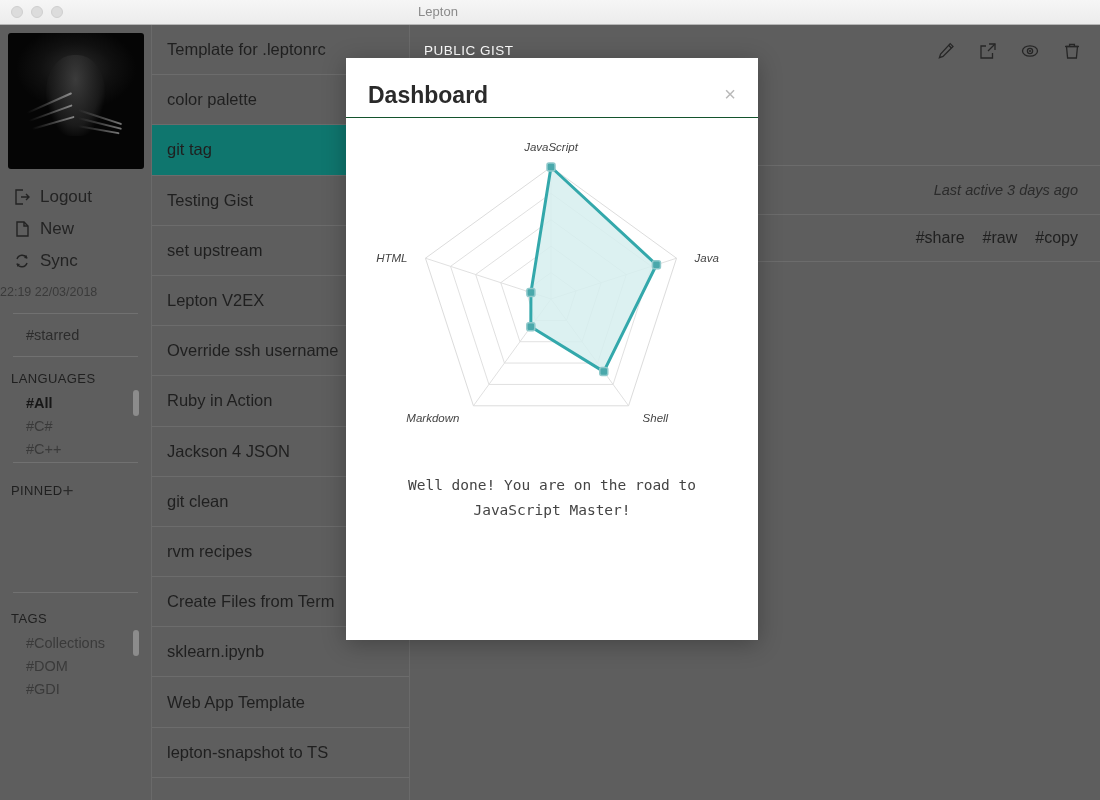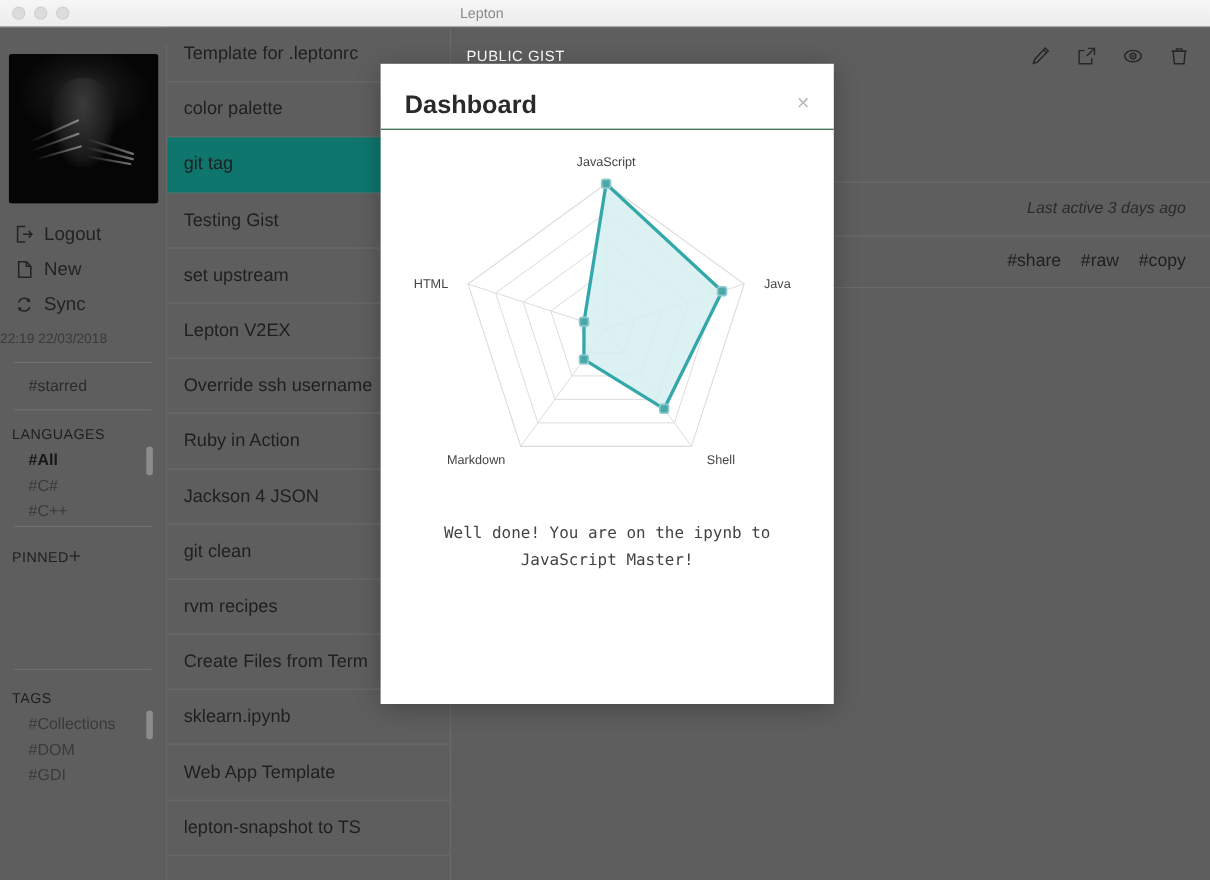"JavaScript" .radar-wrap { font-style: none -> italic }
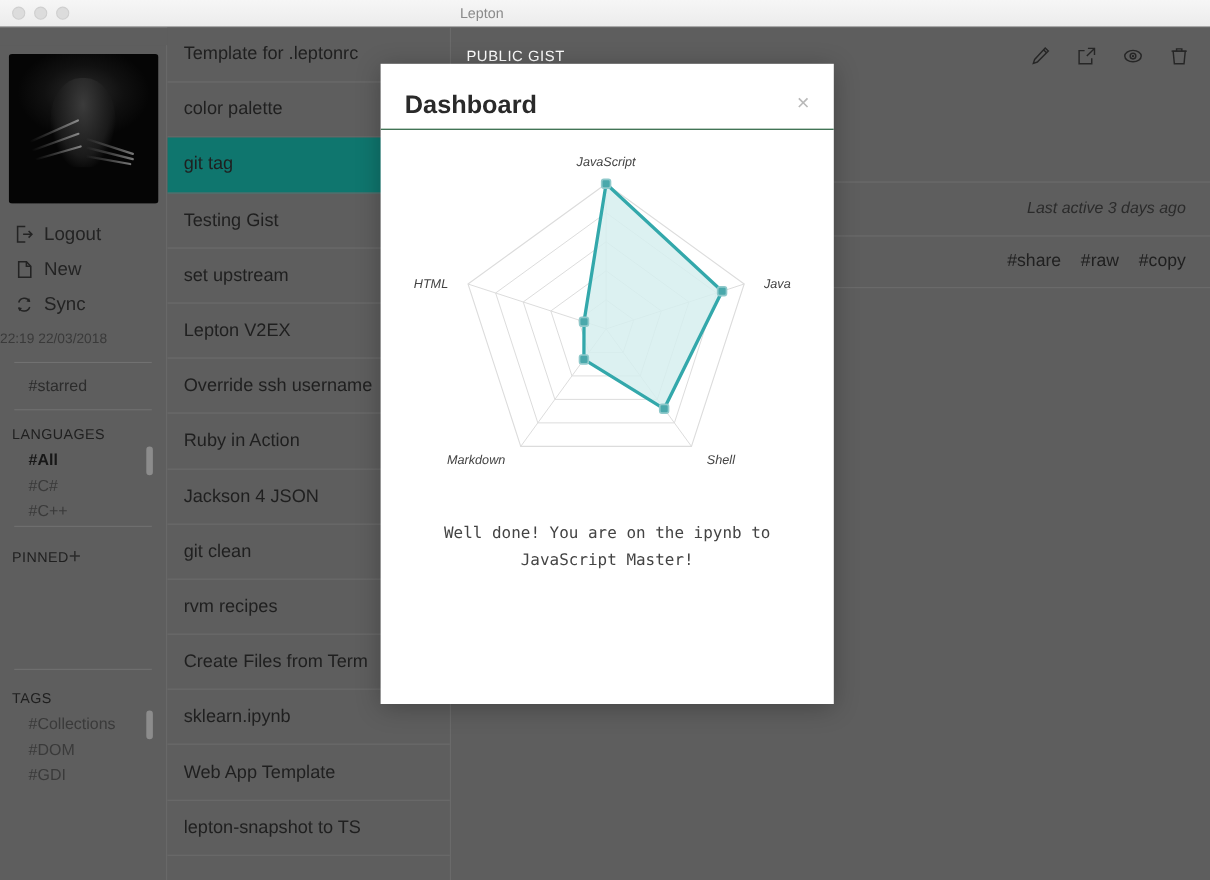"Logout" .sidebar { margin-top: 16px -> none }
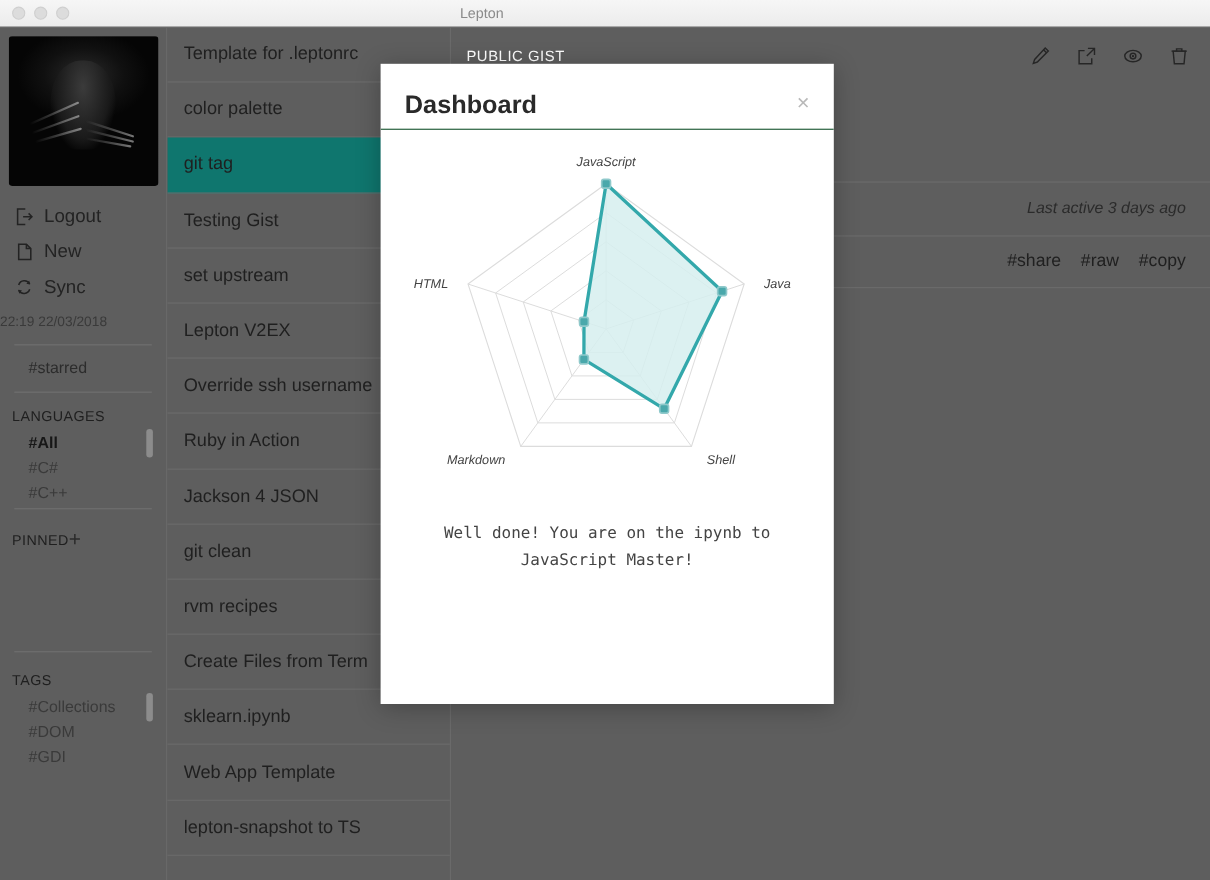"Well done! You are on" div.radar-msg { text: ipynb -> road }
